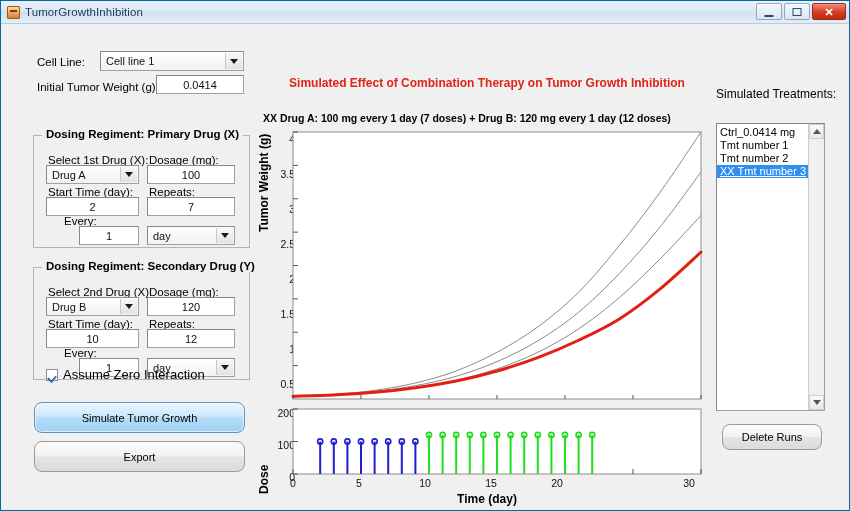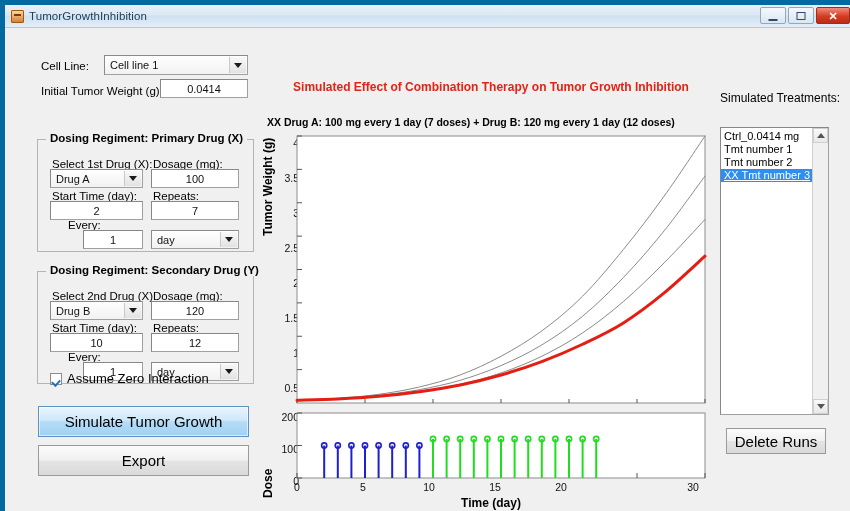"TumorGrowthInhibition" .window { border: 5px solid #0369a1 -> 1px solid #0369a1 }
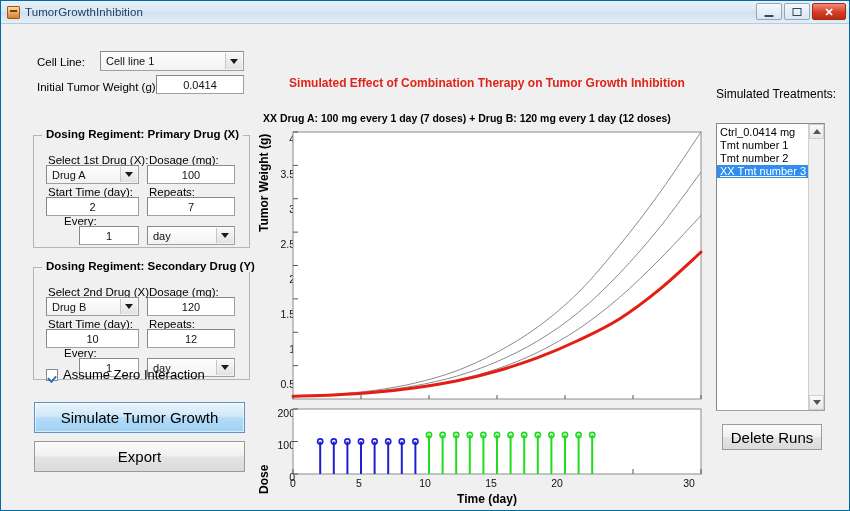"Simulate Tumor Growth" .btn { border-radius: 0 -> 8px; font-size: 15px -> 11px }
